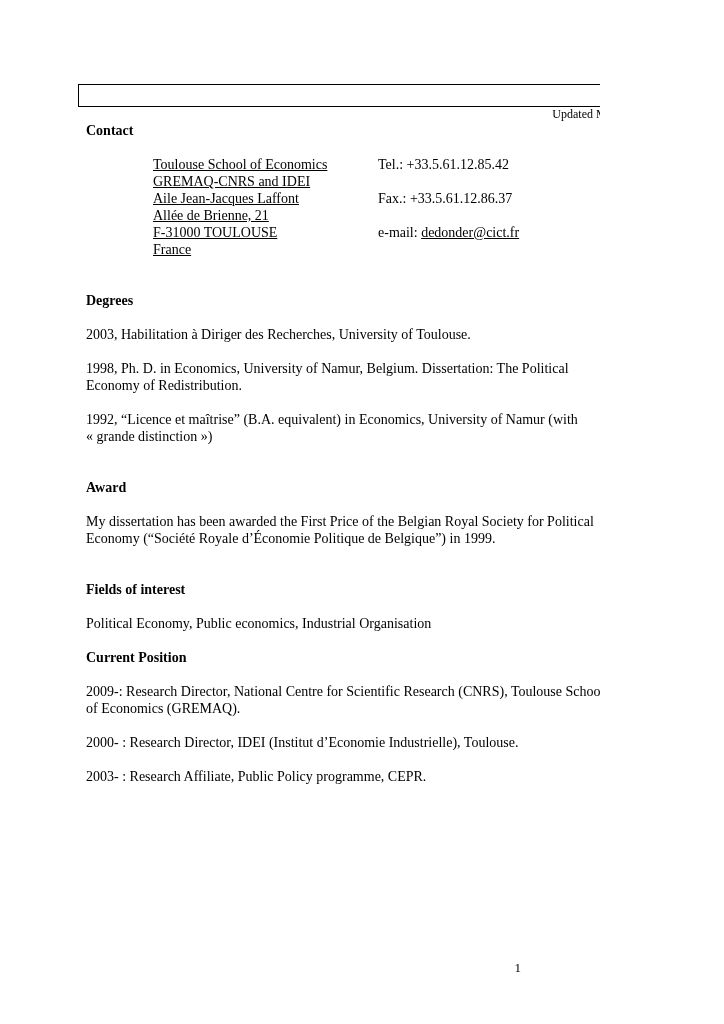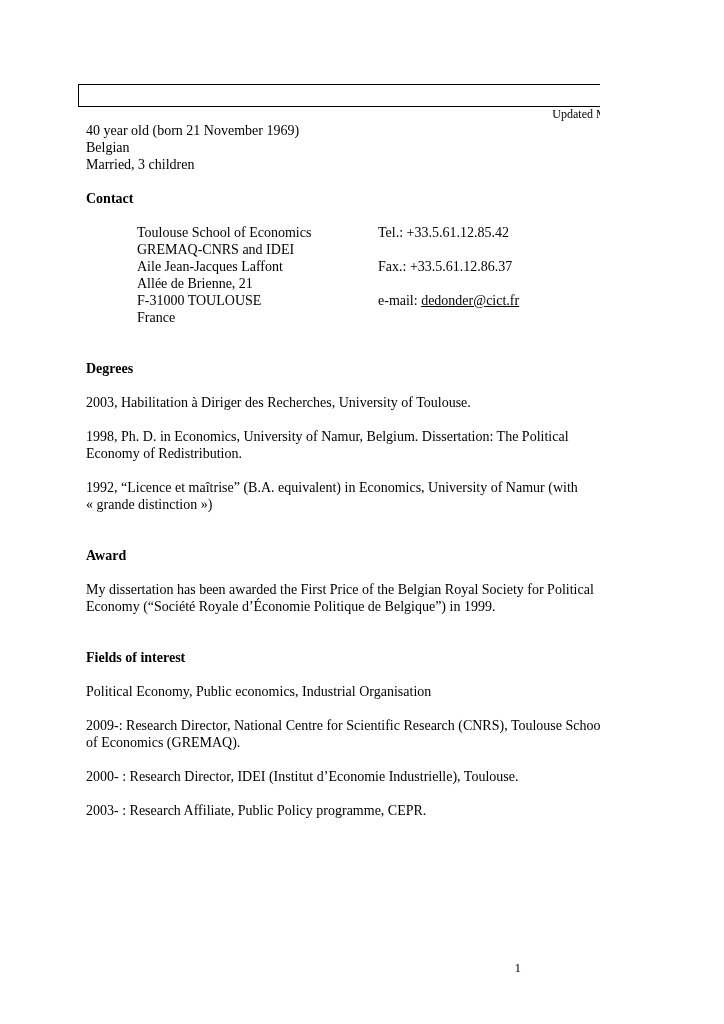"40 year old (born 21" p.para { html: <p>40 year old (born 21 November 1969) Belgian Married, 3 children</p> -> none }
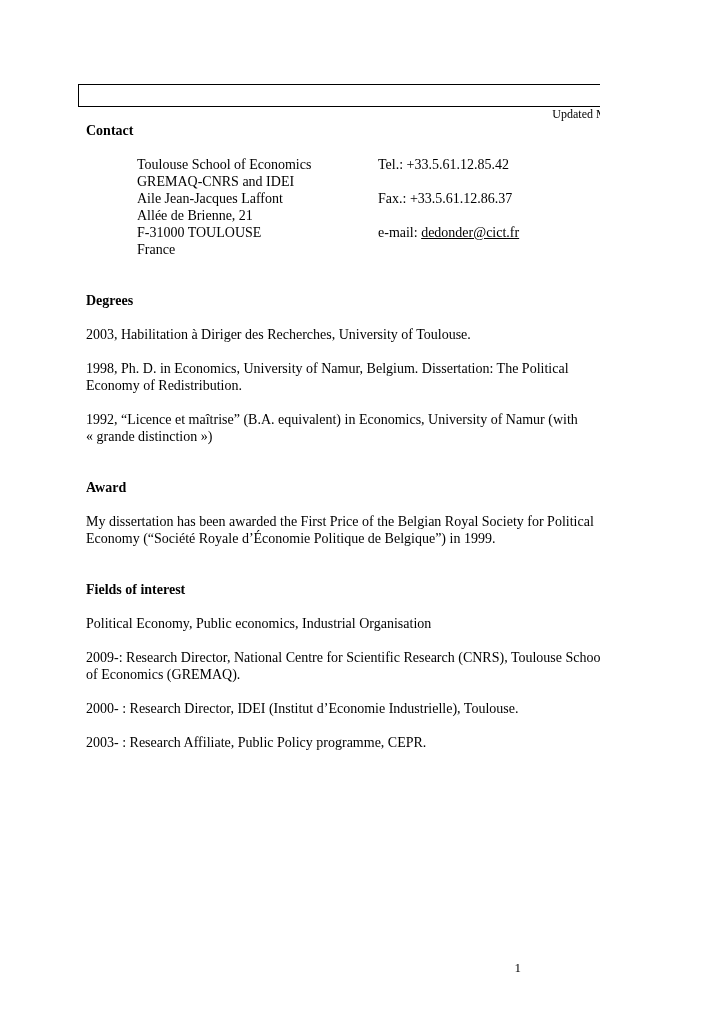"Toulouse School of Economics" .address { margin-left: 51px -> 67px; text-decoration: none -> underline }
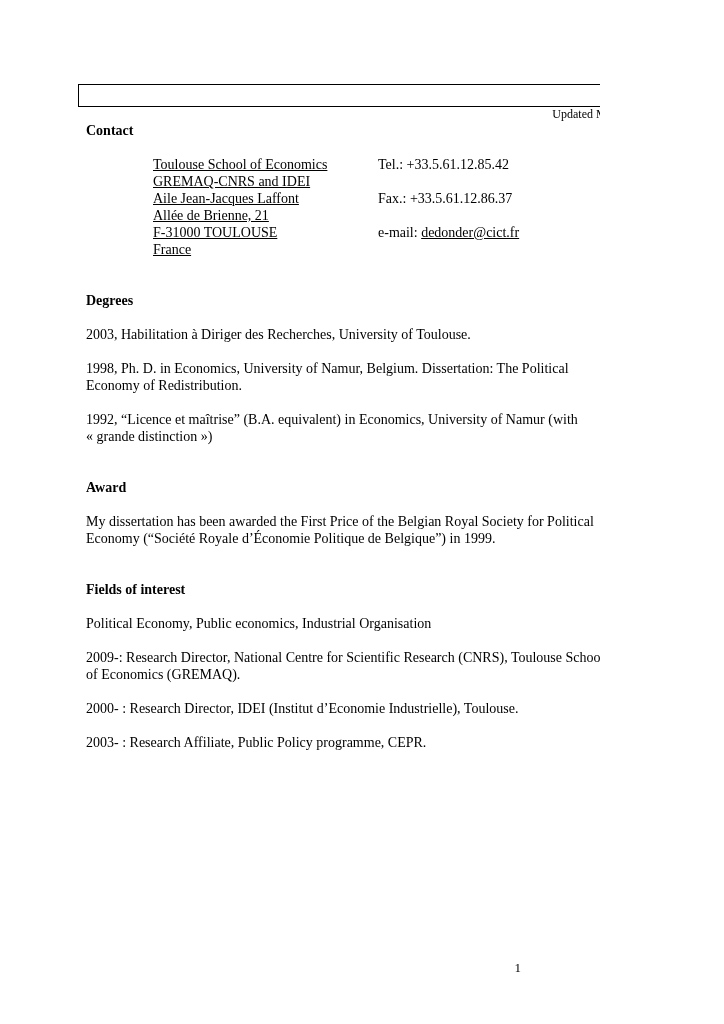"Current Position" p.para { html: none -> <p>Current Position</p> }
